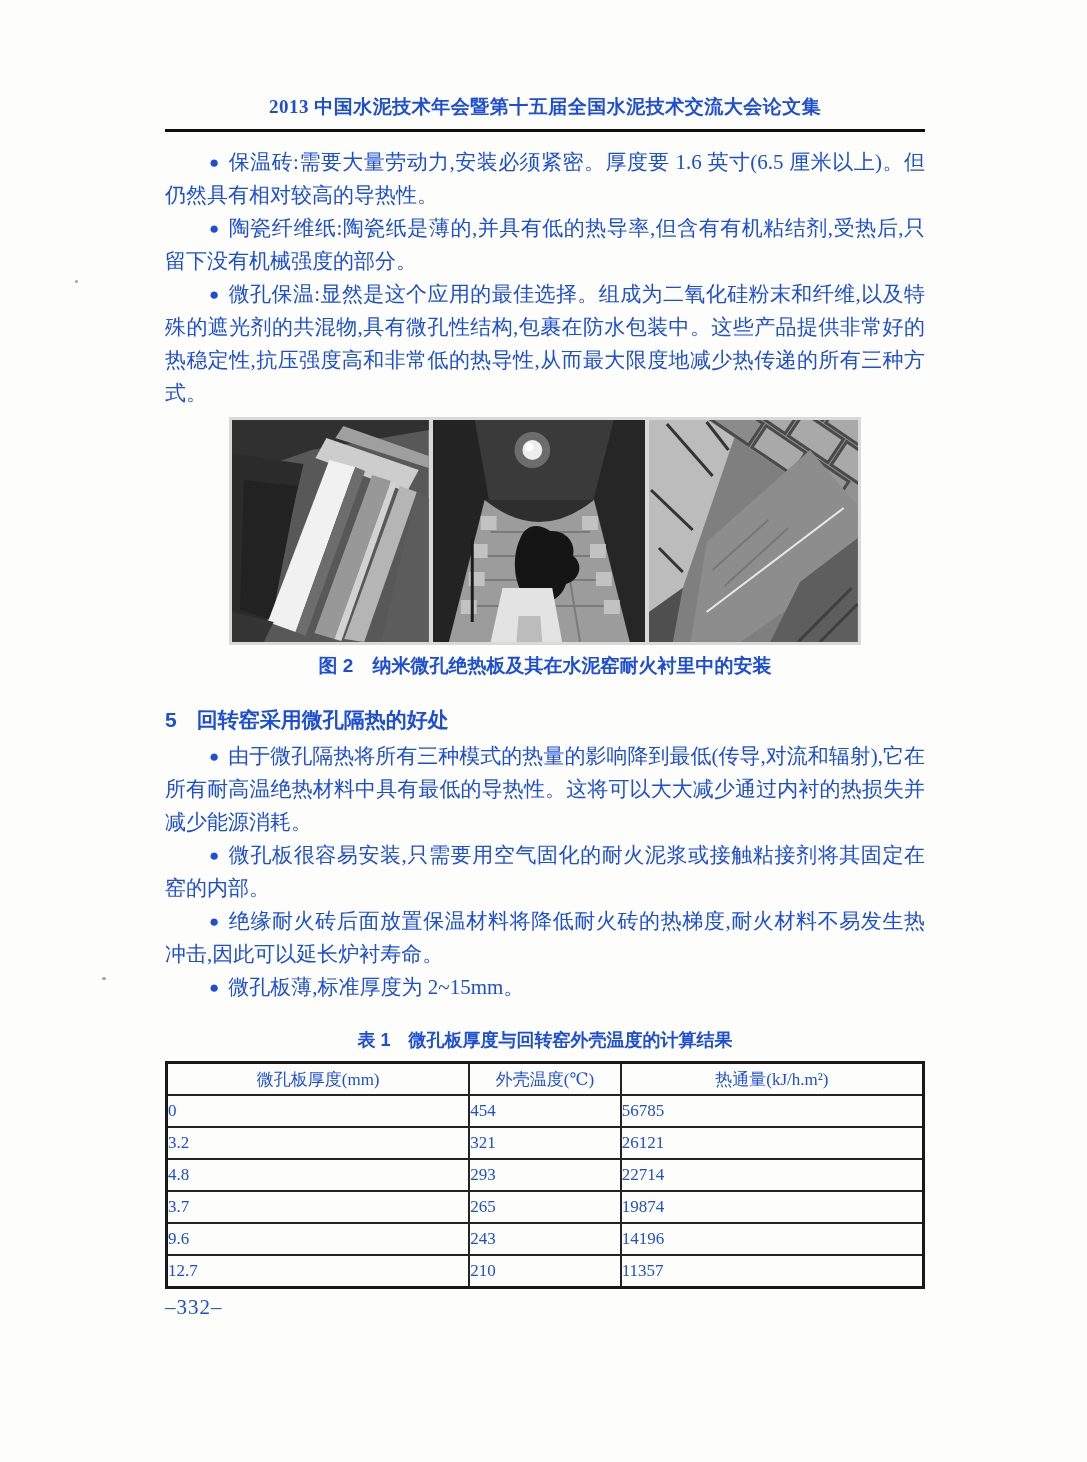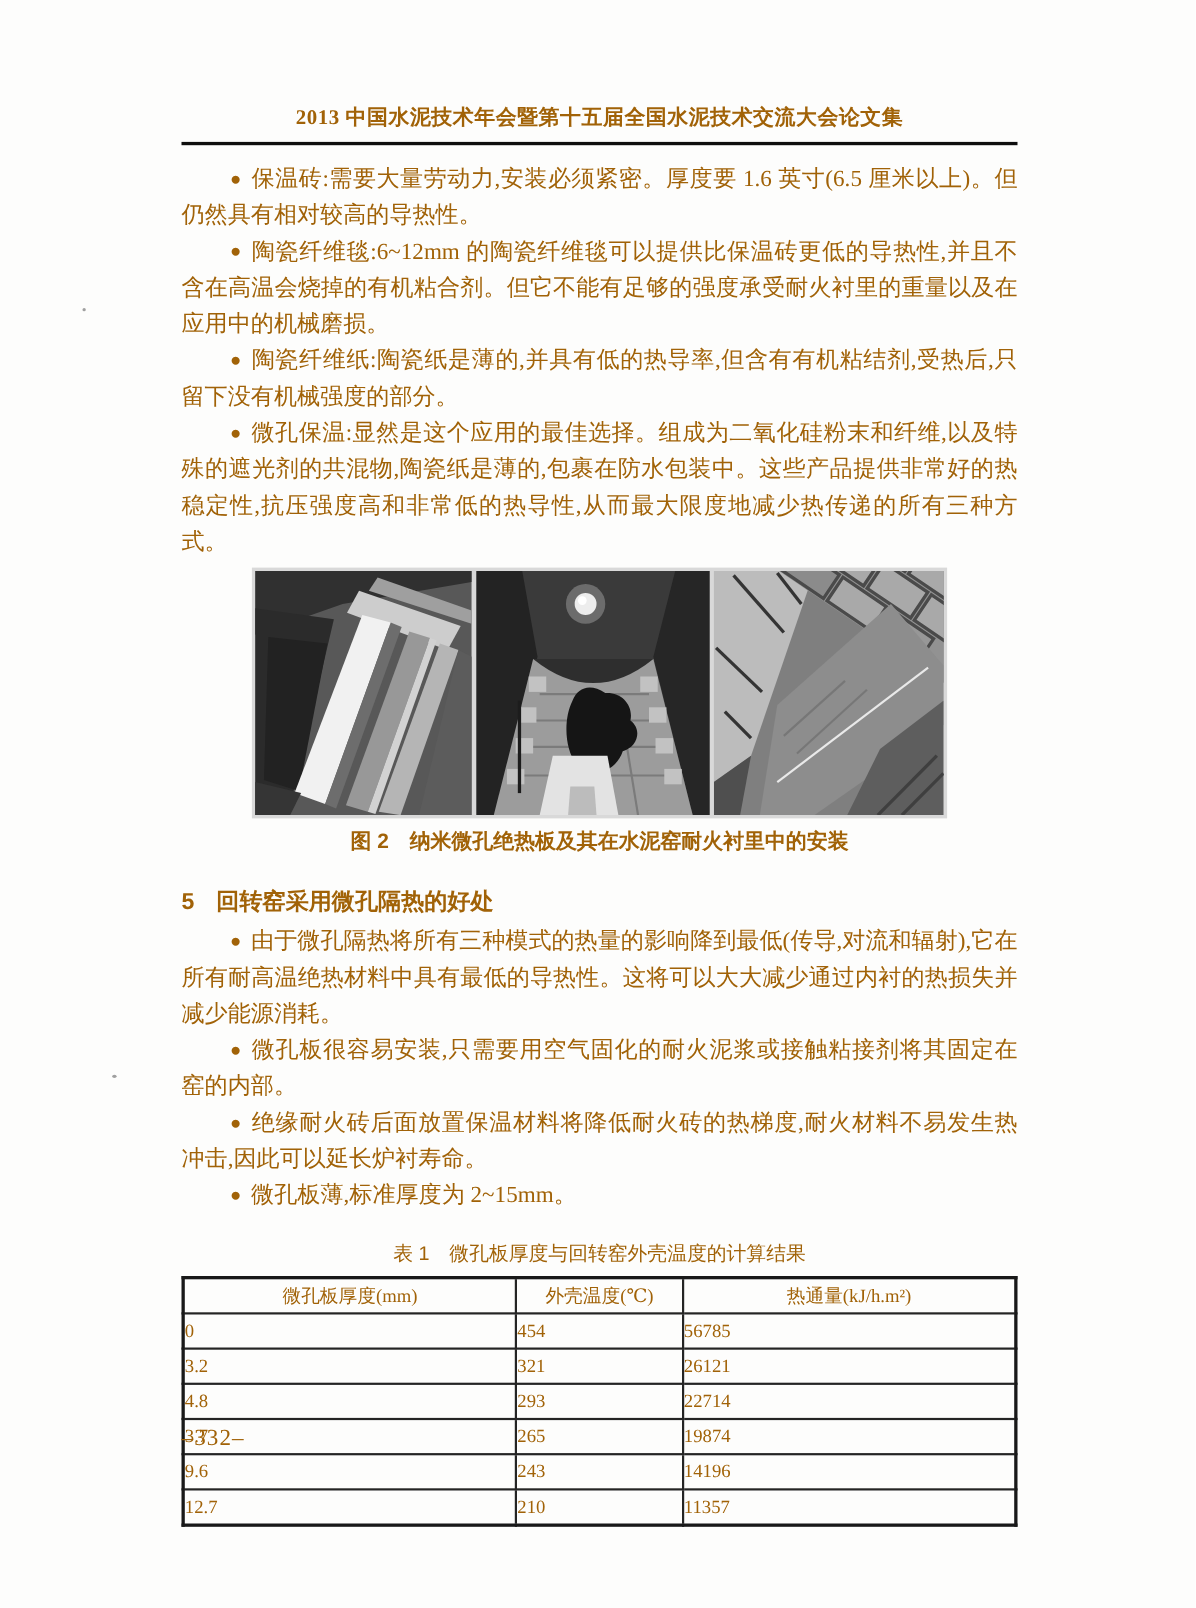"2013 中国水泥技术年会暨第十五届全国水泥技术交流大会论文集" .page { color: #a16207 -> #1d4ed8 }
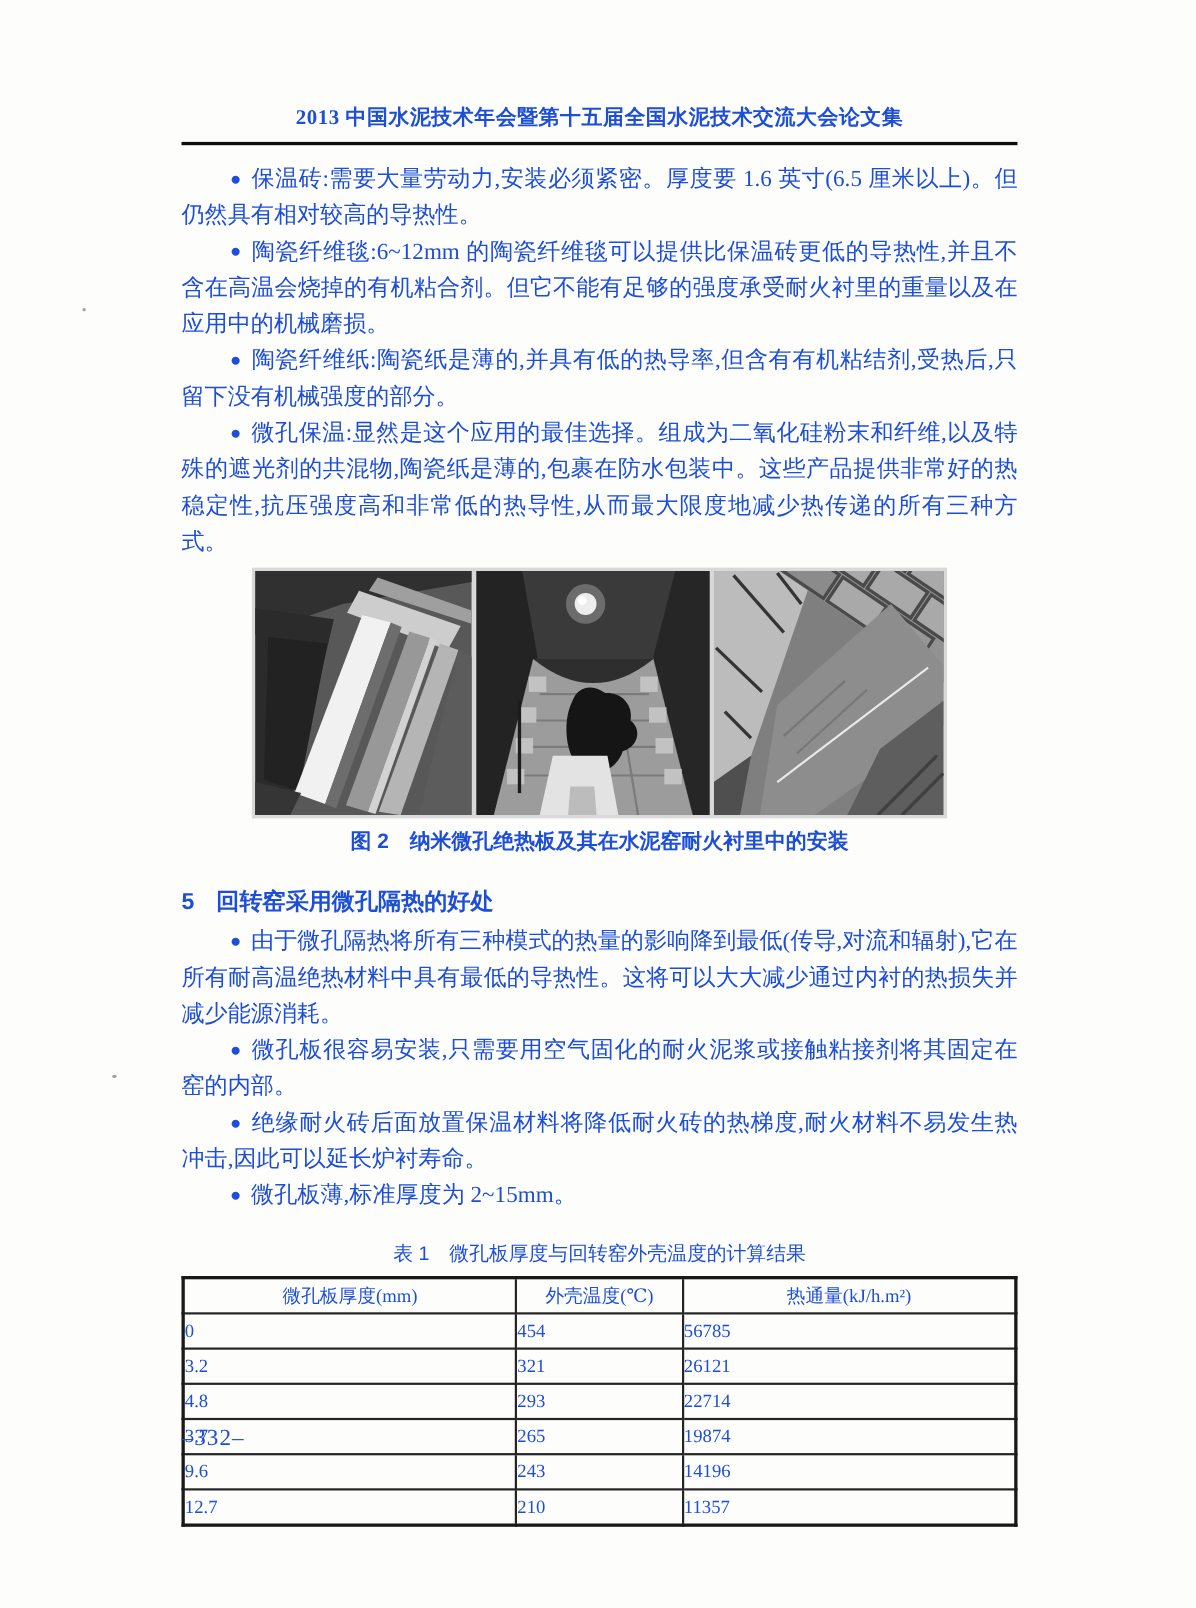"● 陶瓷纤维毯:6~12mm" p.para { html: <p><span>●</span><span>陶瓷纤维毯:6~12mm 的陶瓷纤维毯可以提供比保温砖更低的导热性,并且不含在高温会烧掉的有机粘合剂。但它不能有足够的强度承受耐火衬里的重量以及在应用中的机械磨损。</span></p> -> none }
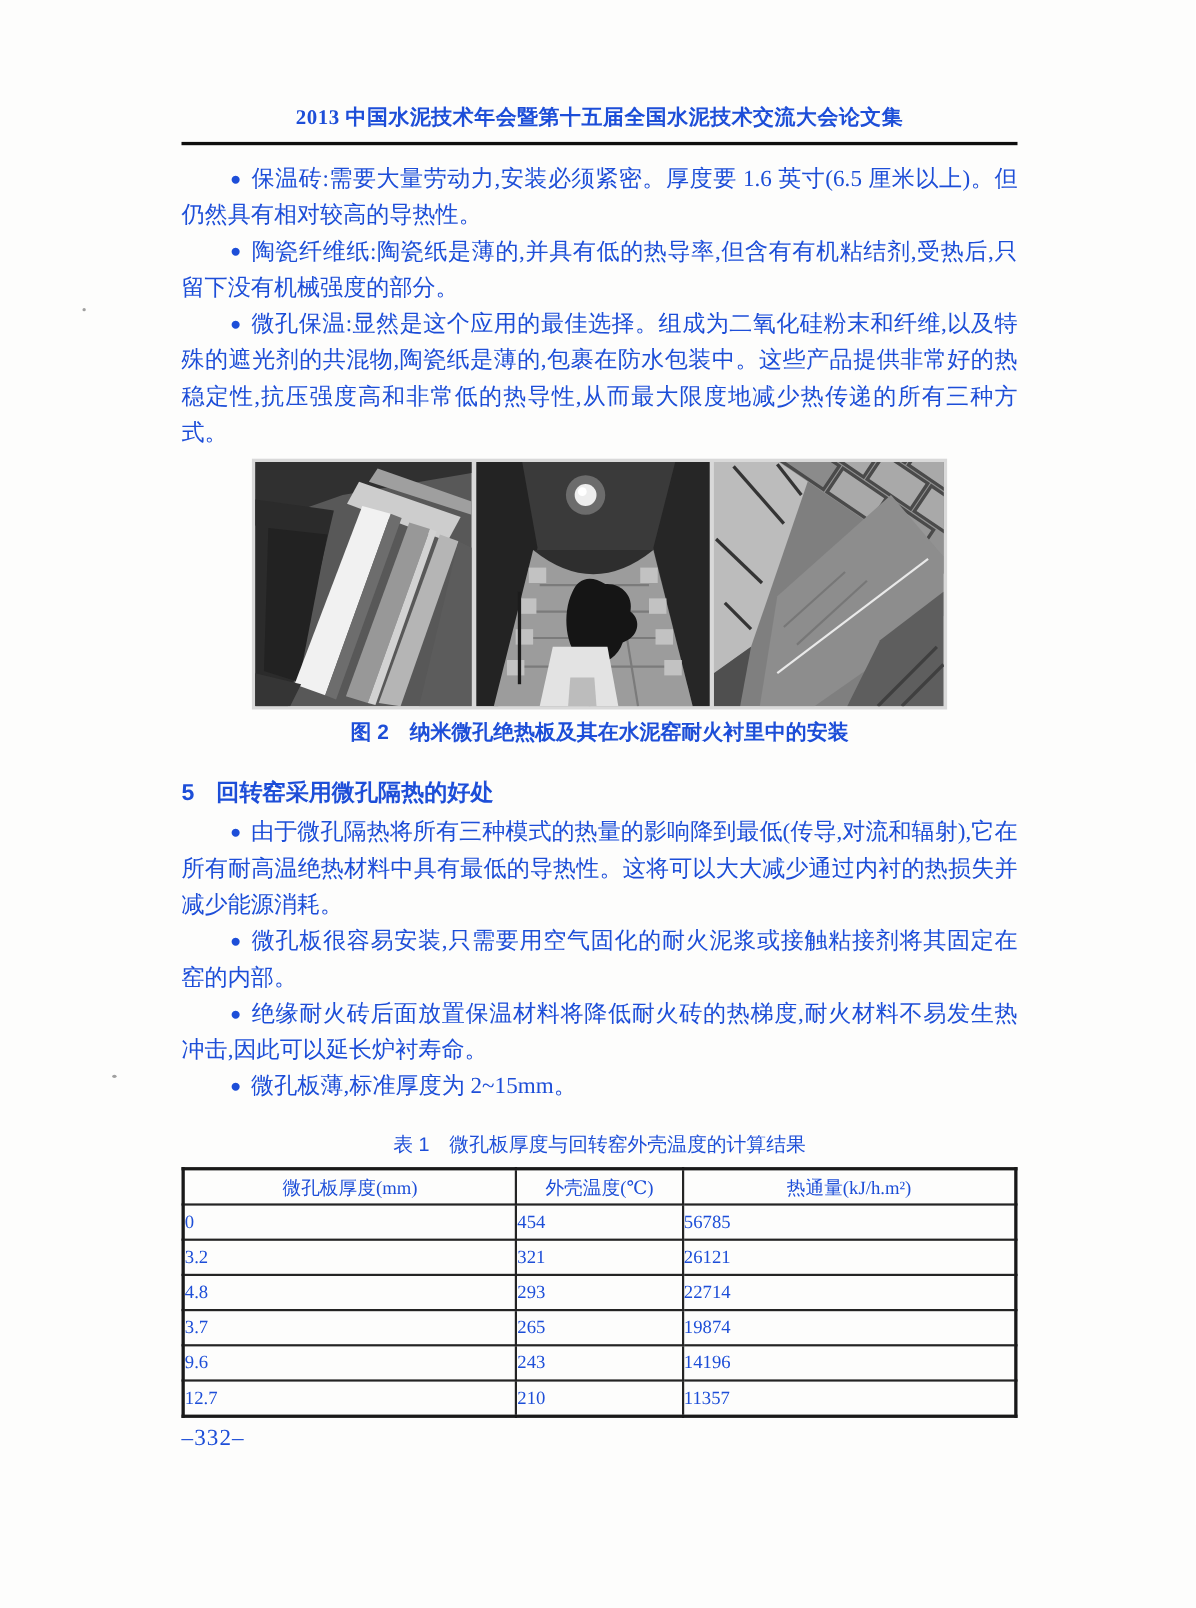"微孔保温:显然是这个应用的最佳选择。组成为二氧化硅粉末和纤维,以及特殊的遮光剂的" span { text: ,陶瓷纸是薄的 -> ,具有微孔性结构 }
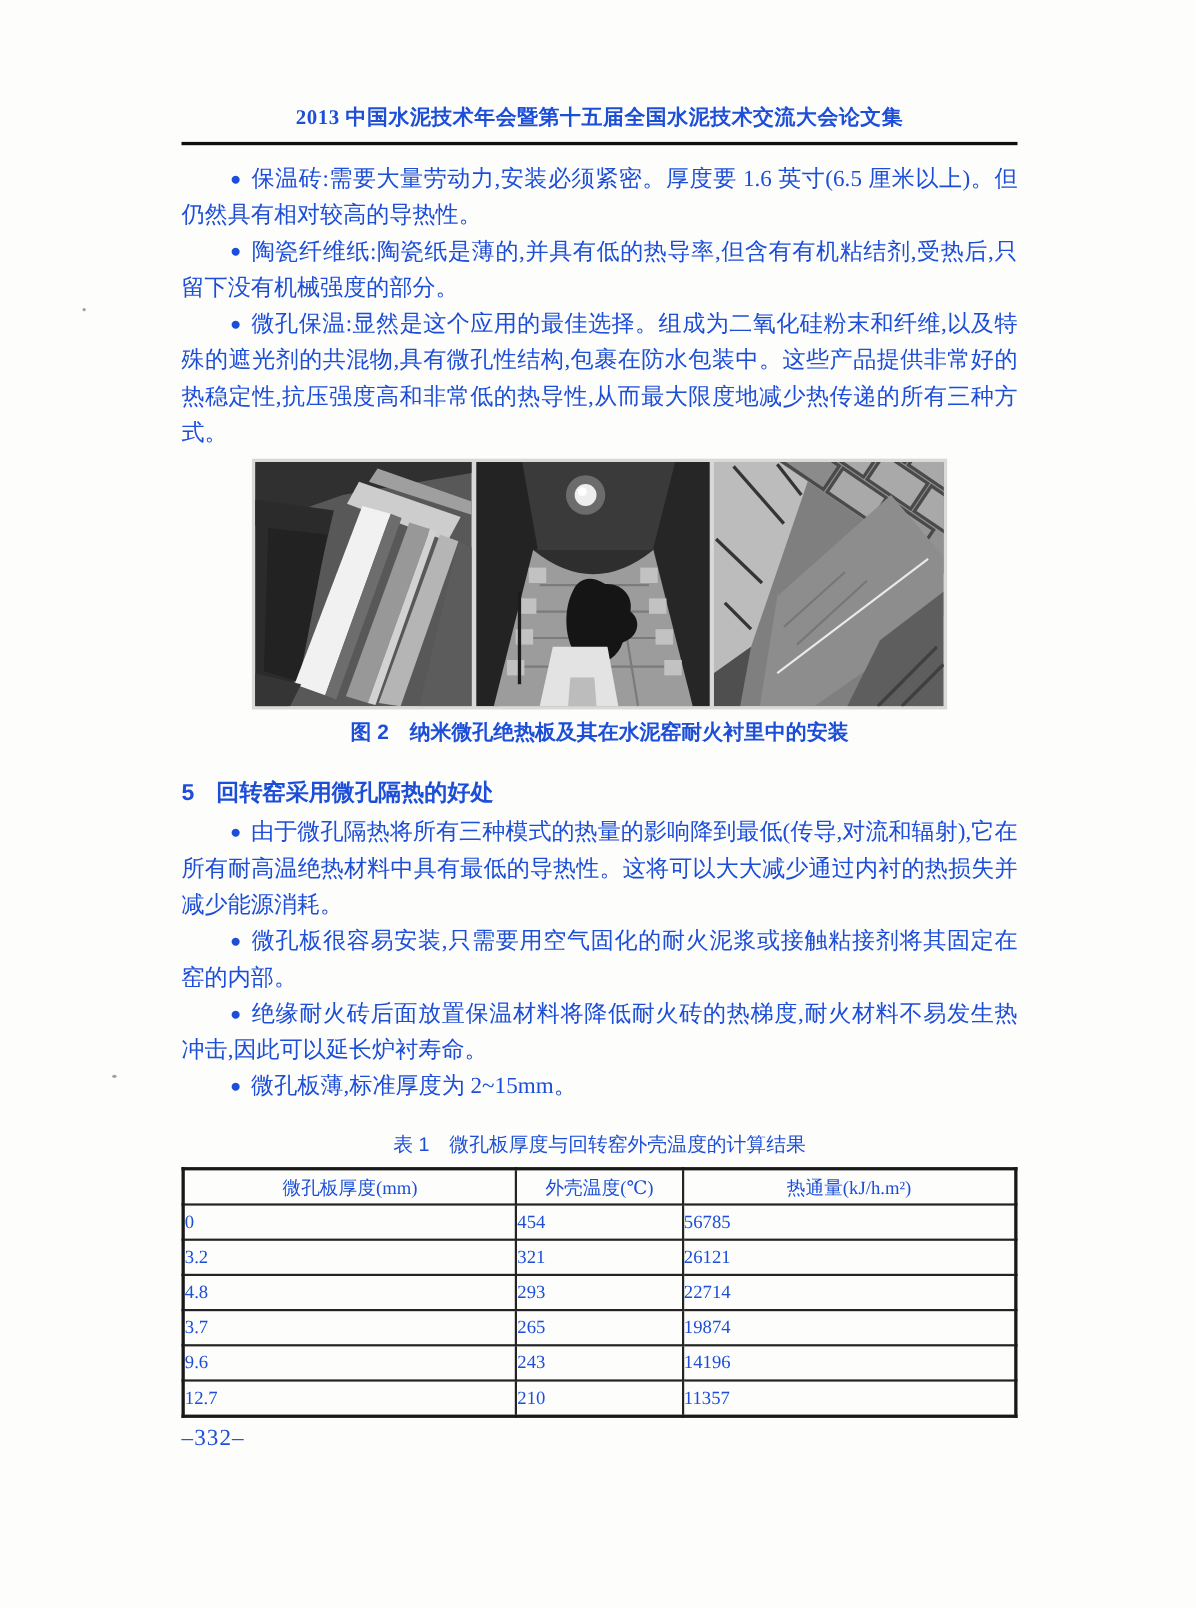"表 1 微孔板厚度与回转窑外壳温度的计算结果" .table-caption { font-weight: normal -> bold }
